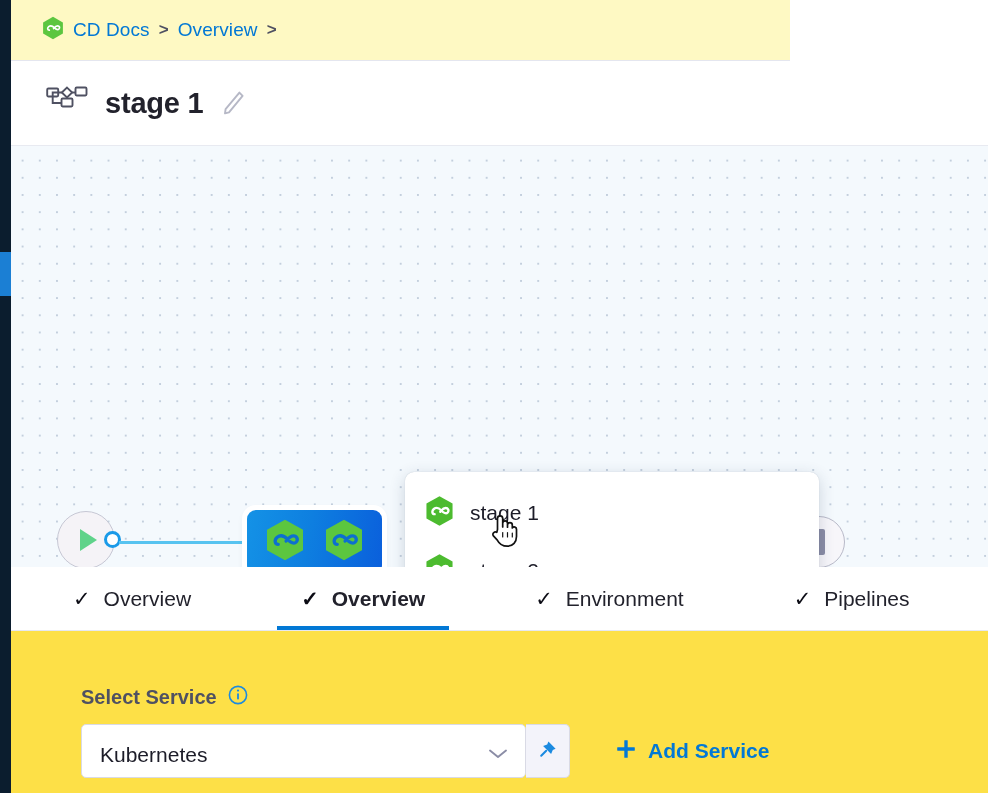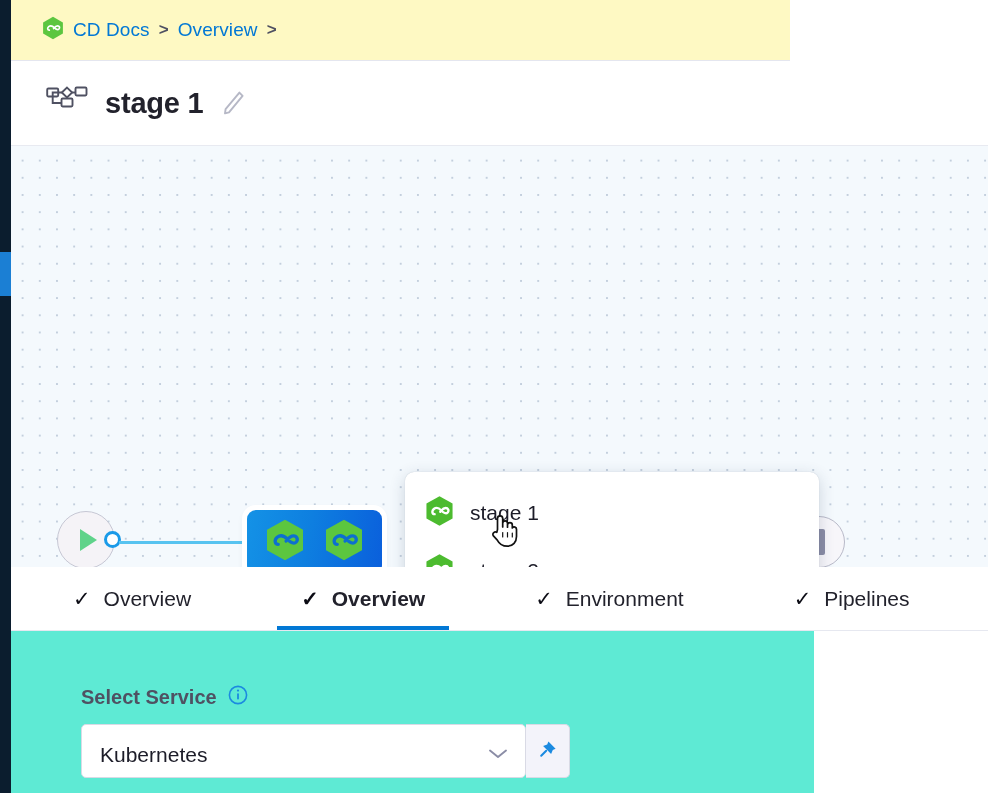"Select Service" .form-panel { background: #5eead4 -> #fde047; width: 803px -> 977px }
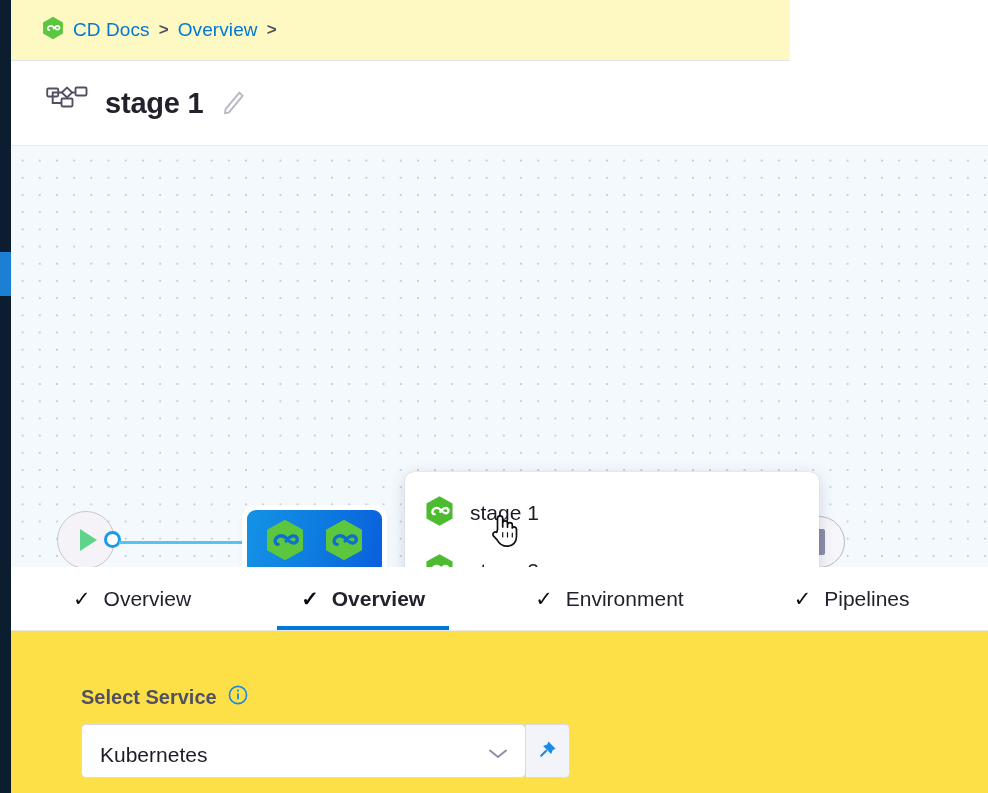"Add Service" div.add-service { html: none -> <div> <span> <svg> <rect></rect> <rect></rect> </svg> </span> <span>Add Service</span> </div> }
